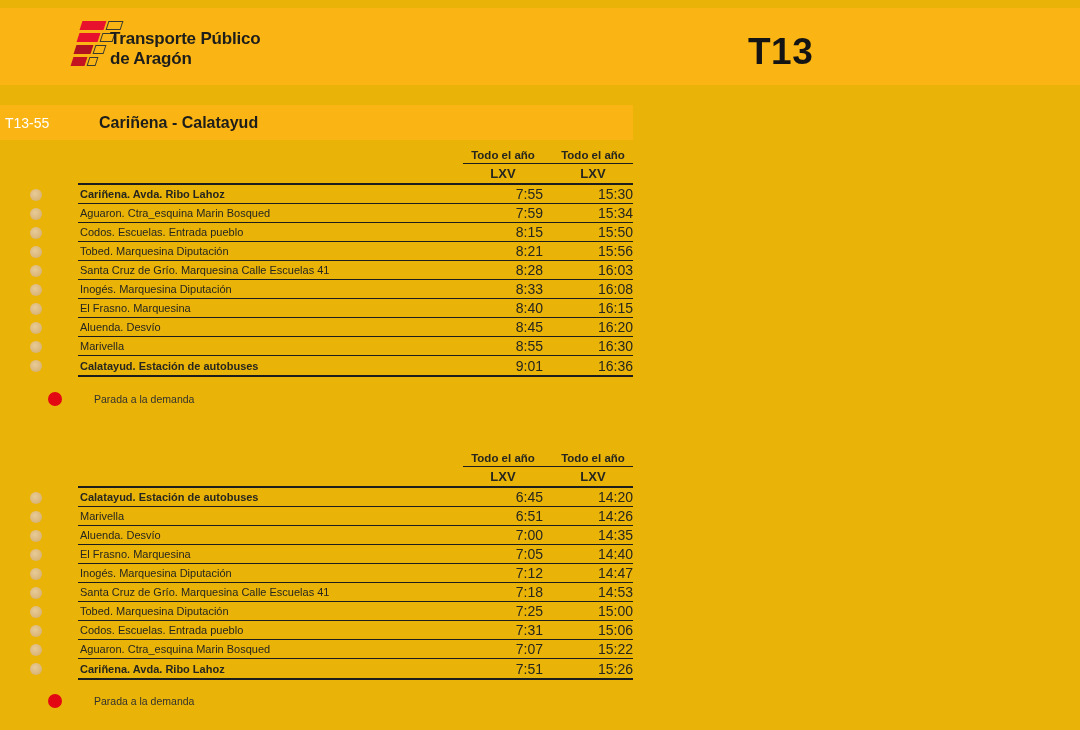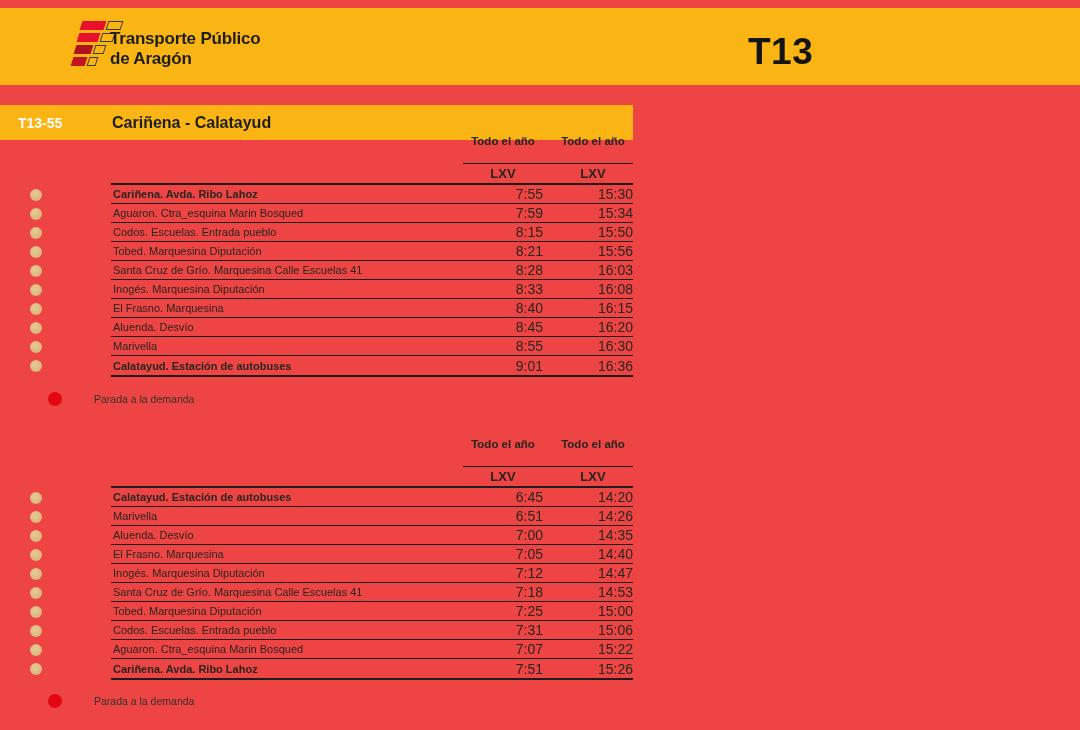"Transporte Público" .page { background: #ef4444 -> #eab308 }
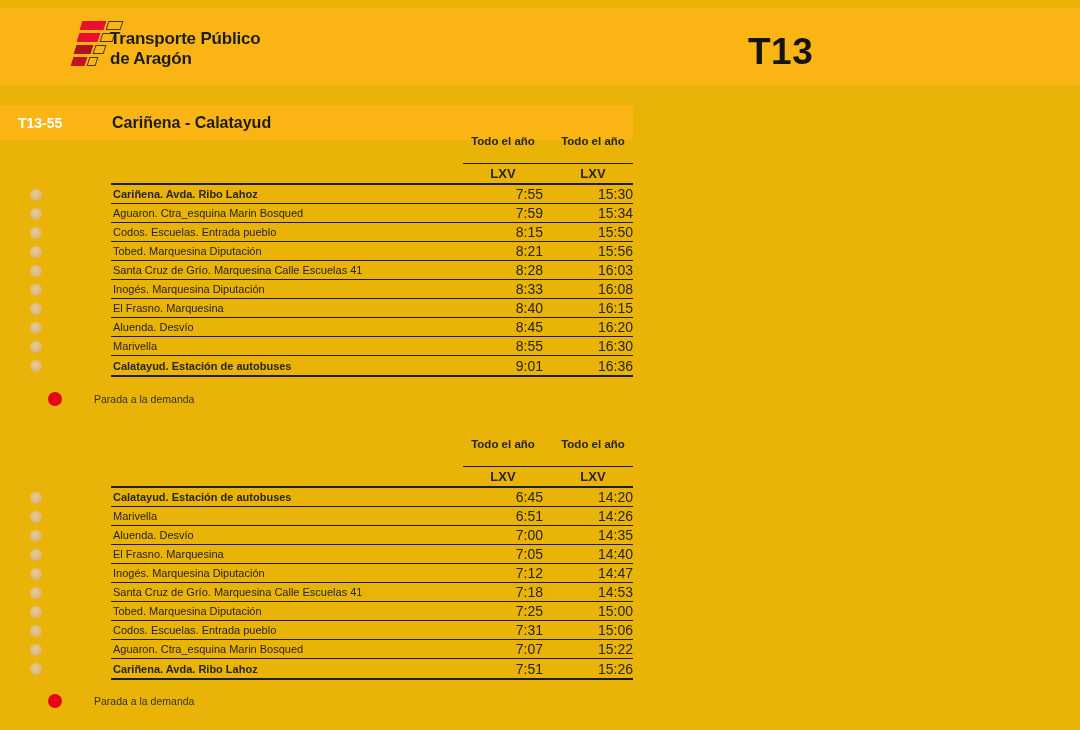"T13-55" .route-bar .code { font-weight: bold -> normal; margin-left: 18px -> 5px }
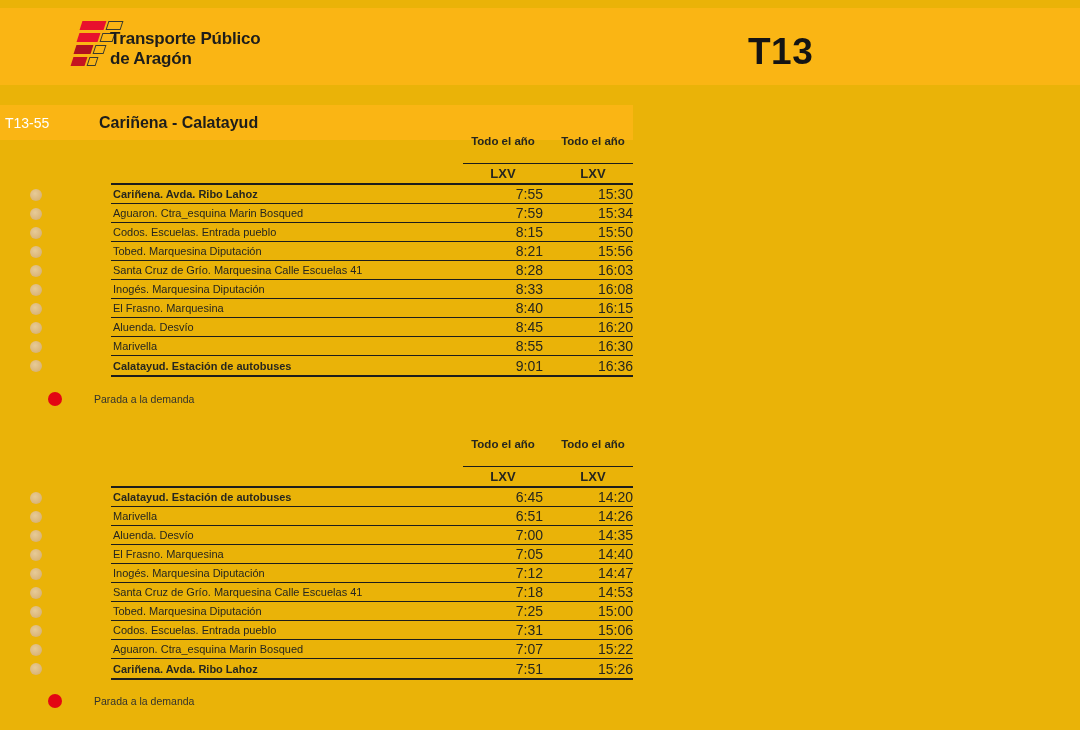"Todo el año" .season-cells { padding-bottom: 16px -> 2px }
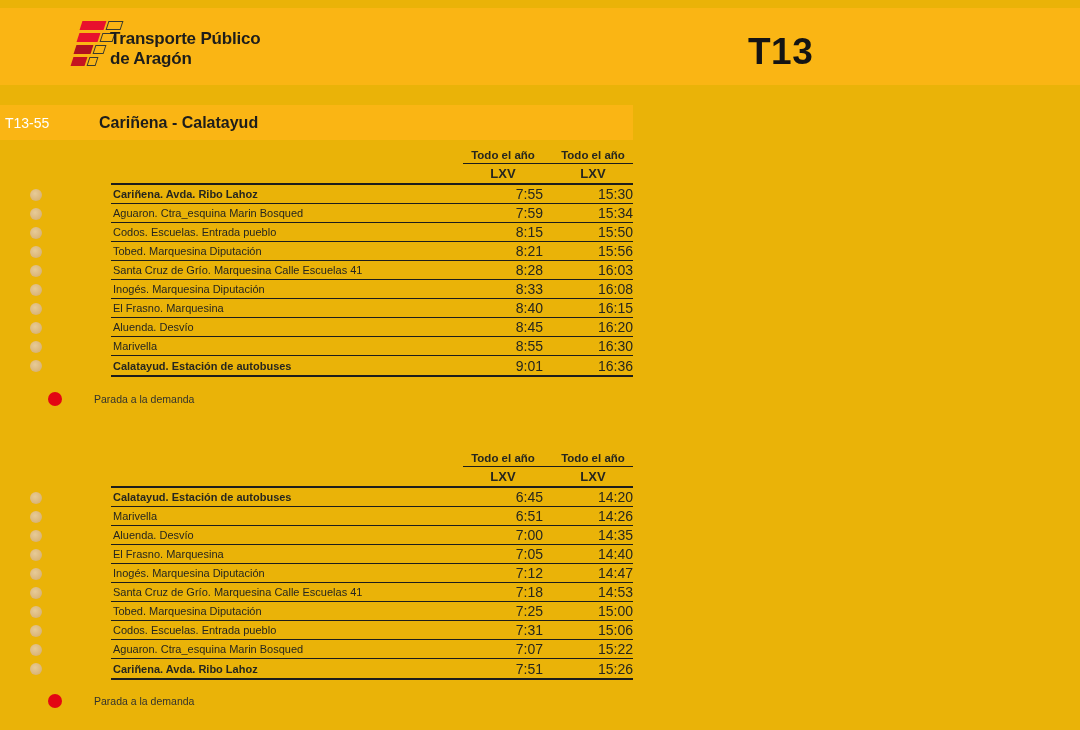"Cariñena. Avda. Ribo Lahoz" .tbody { margin-left: 33px -> none }
